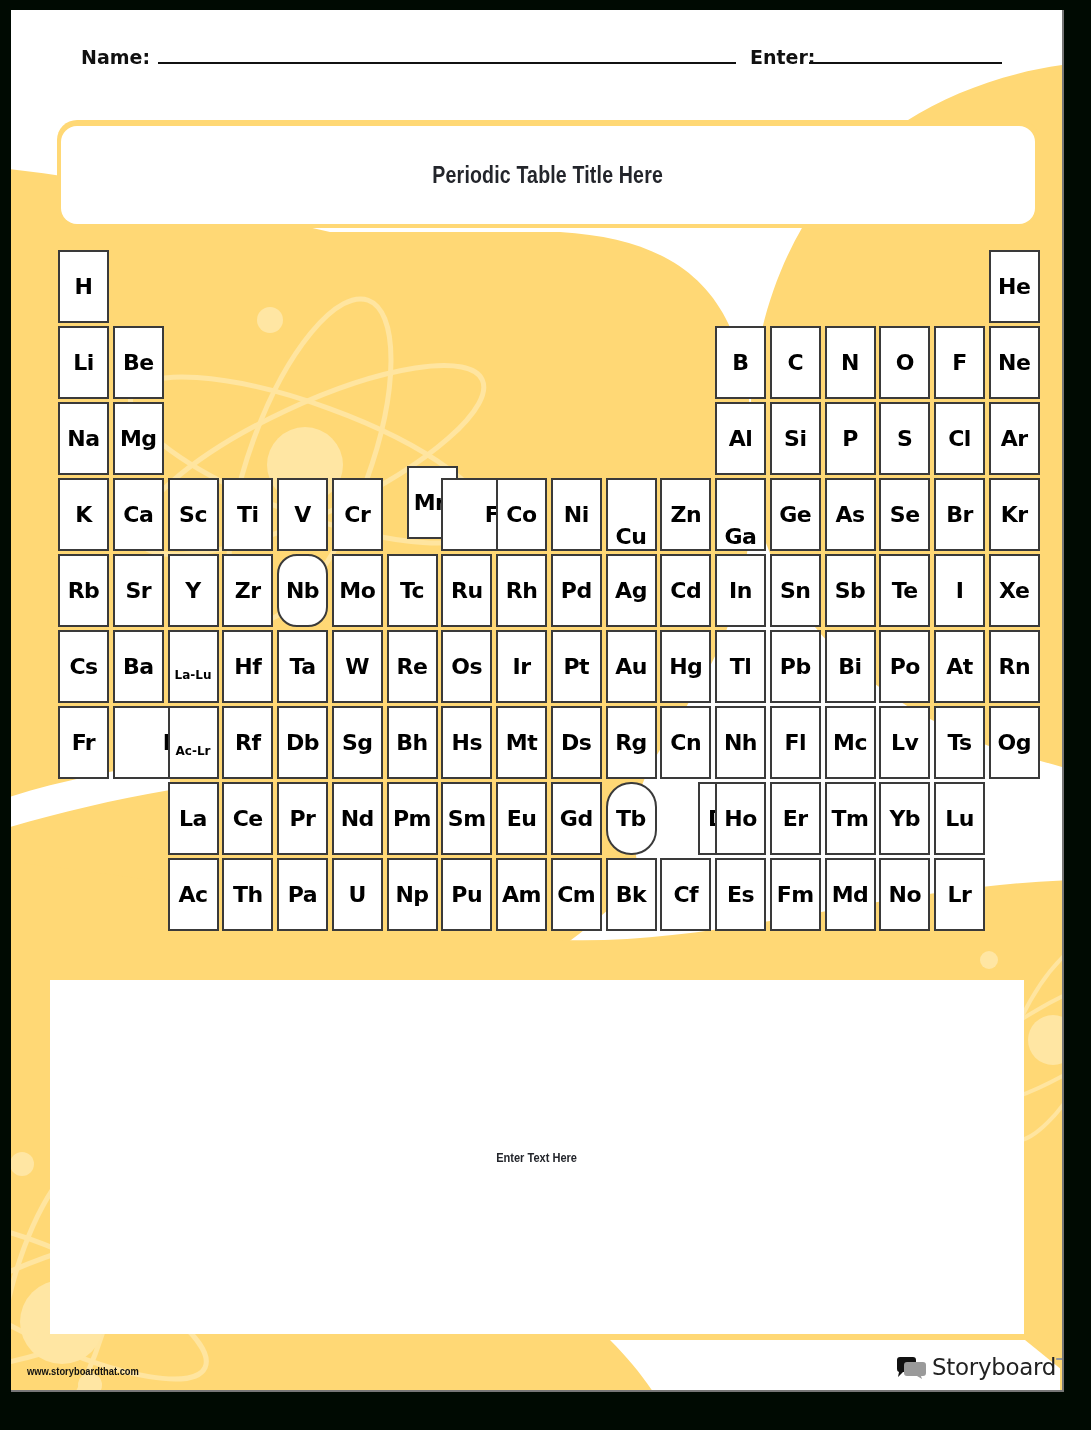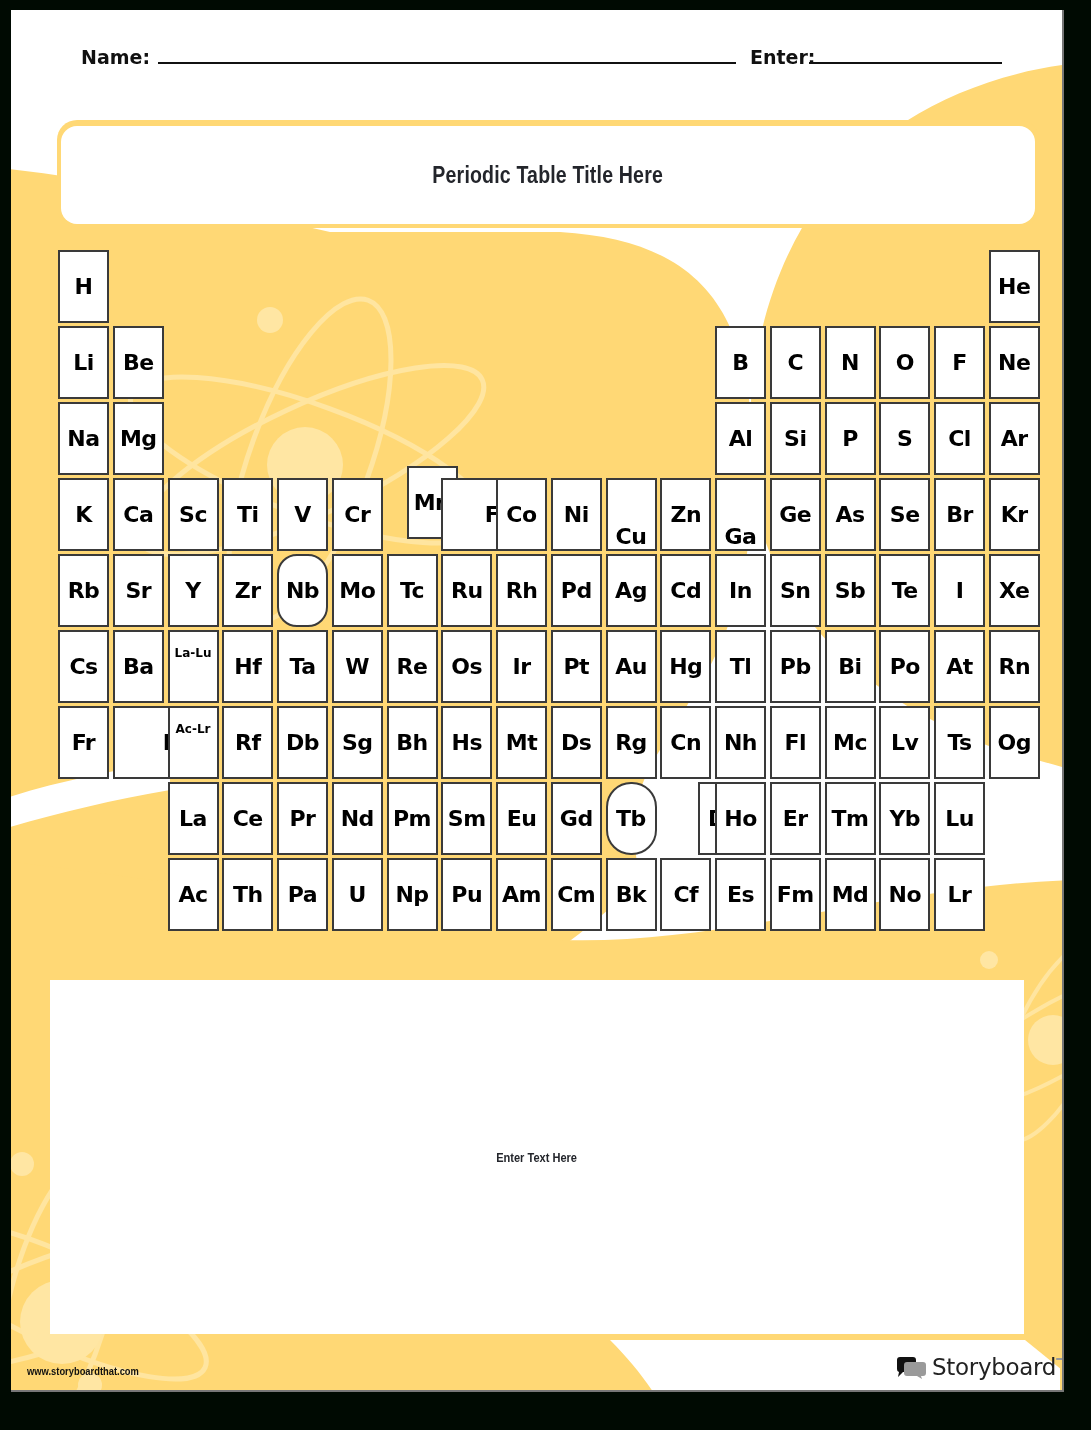"La-Lu" .cell.small span { margin-top: 14px -> 36px }
